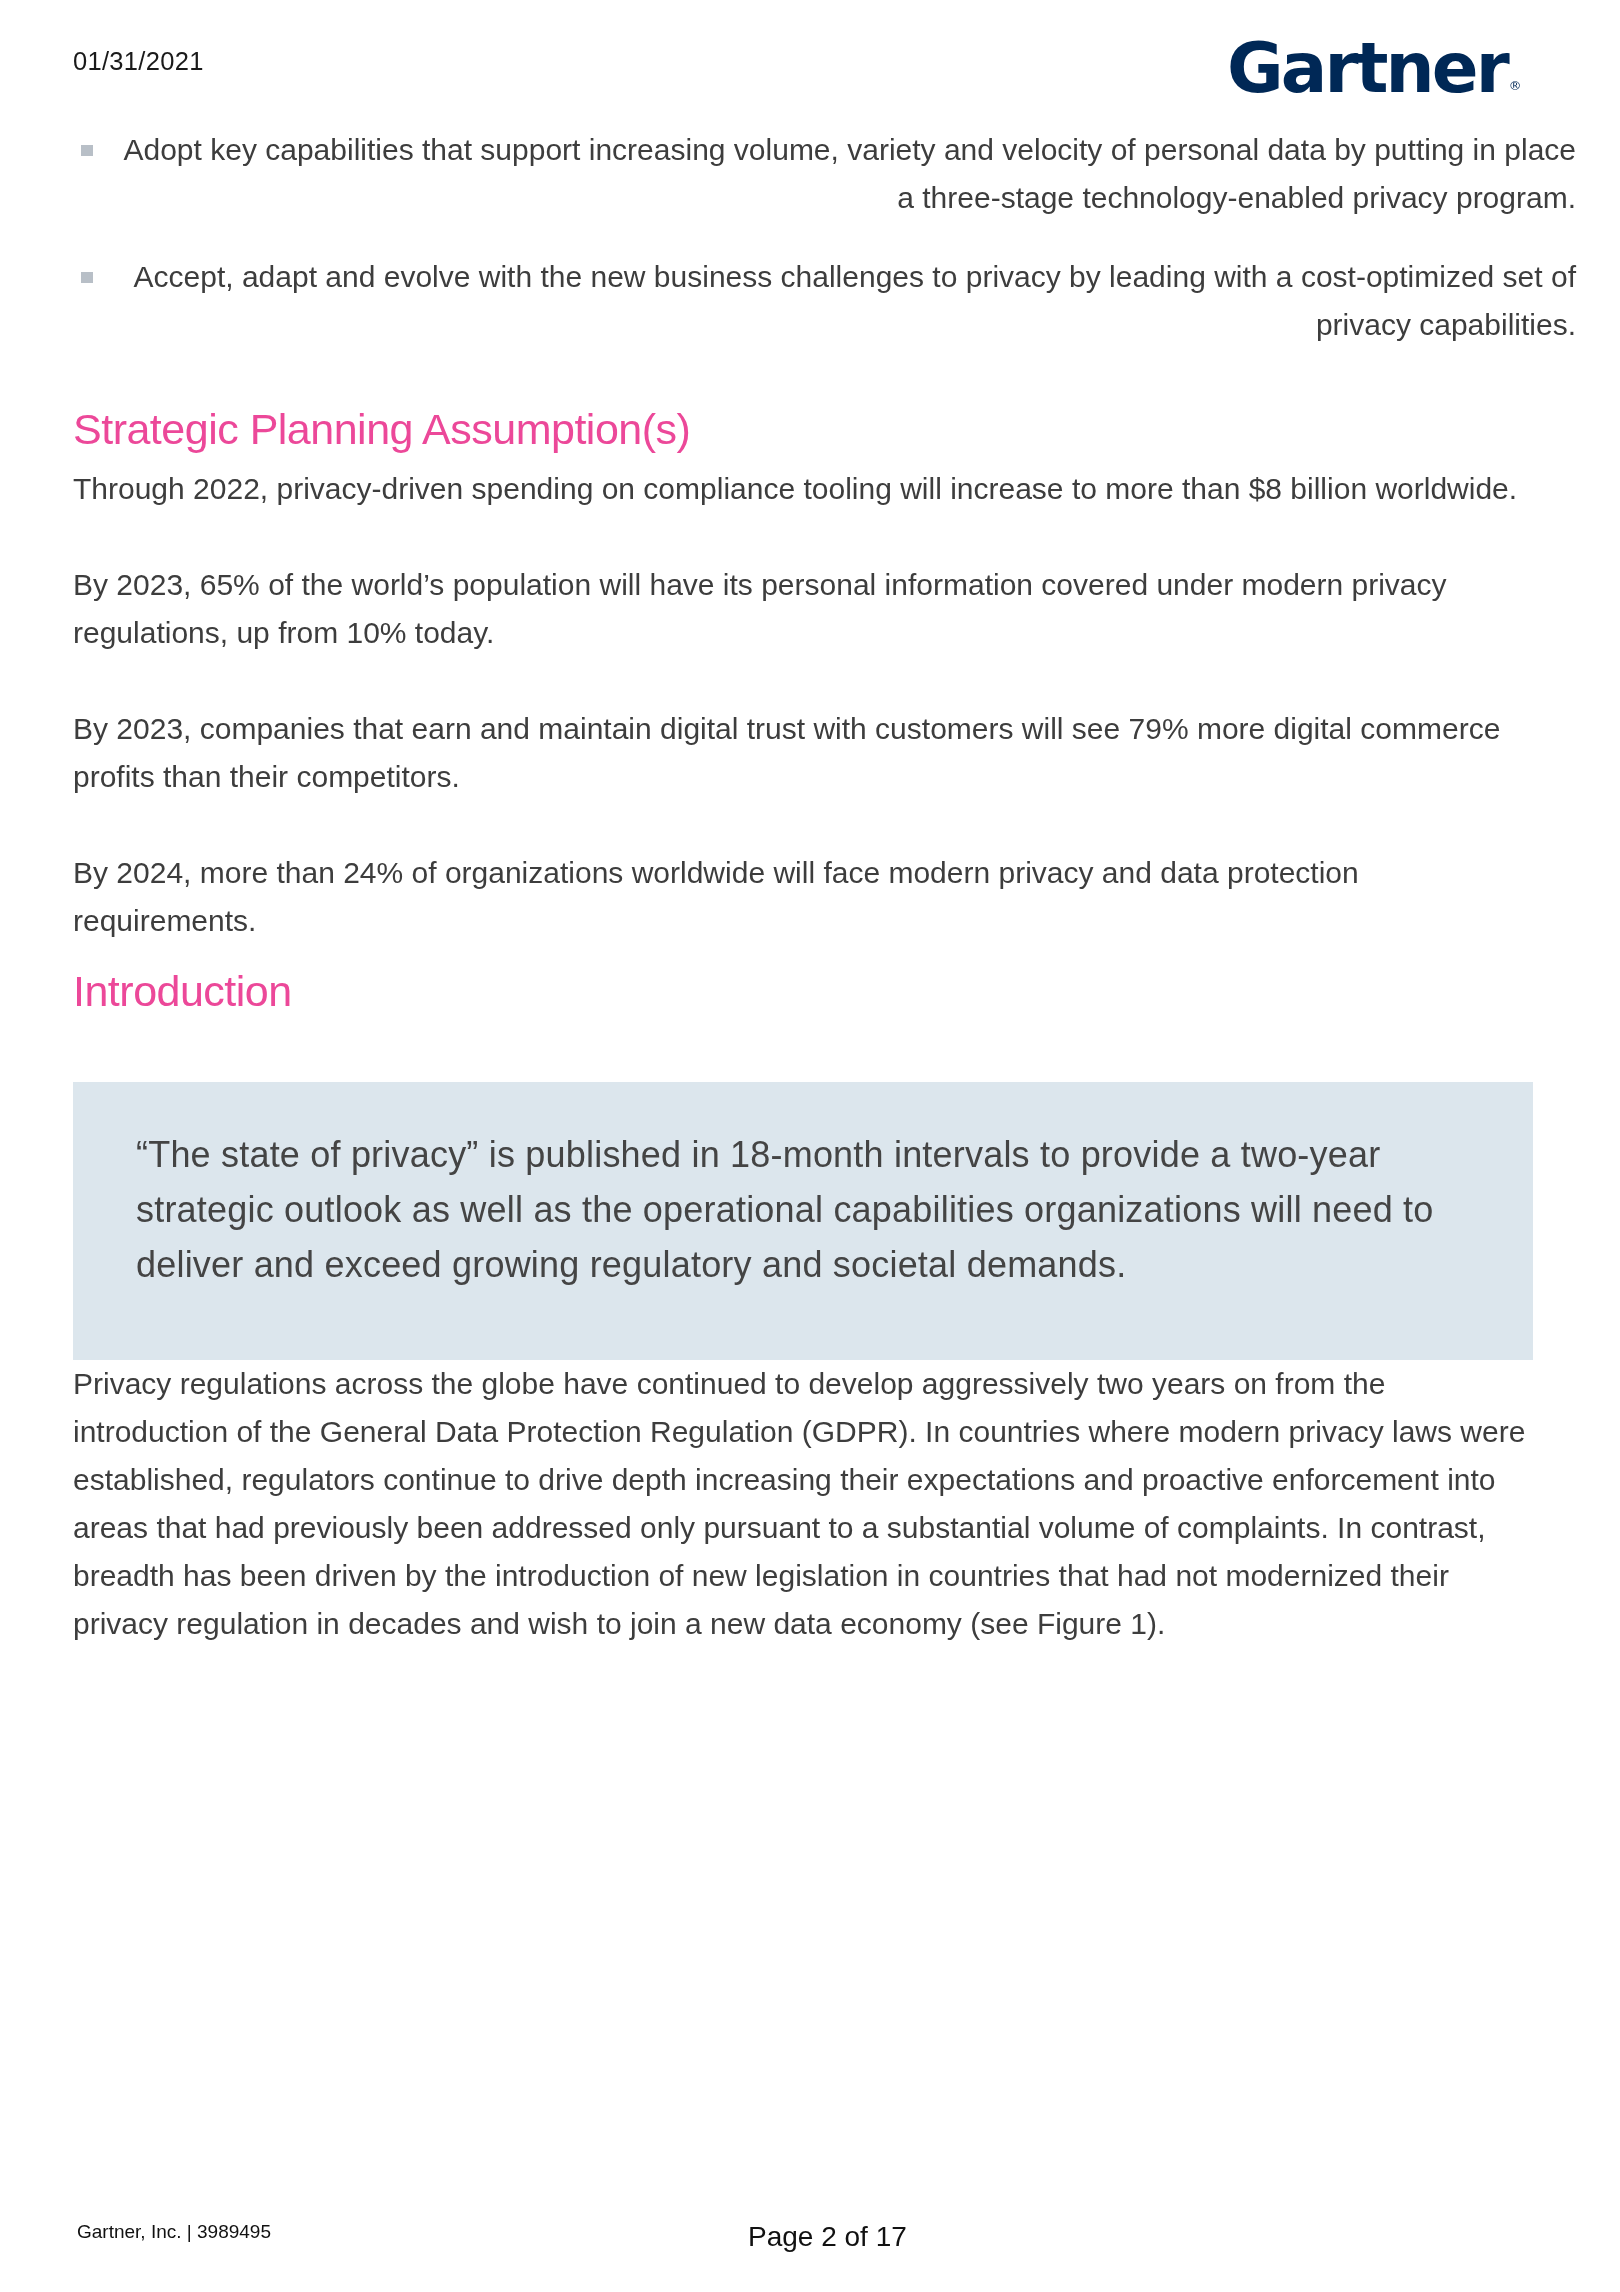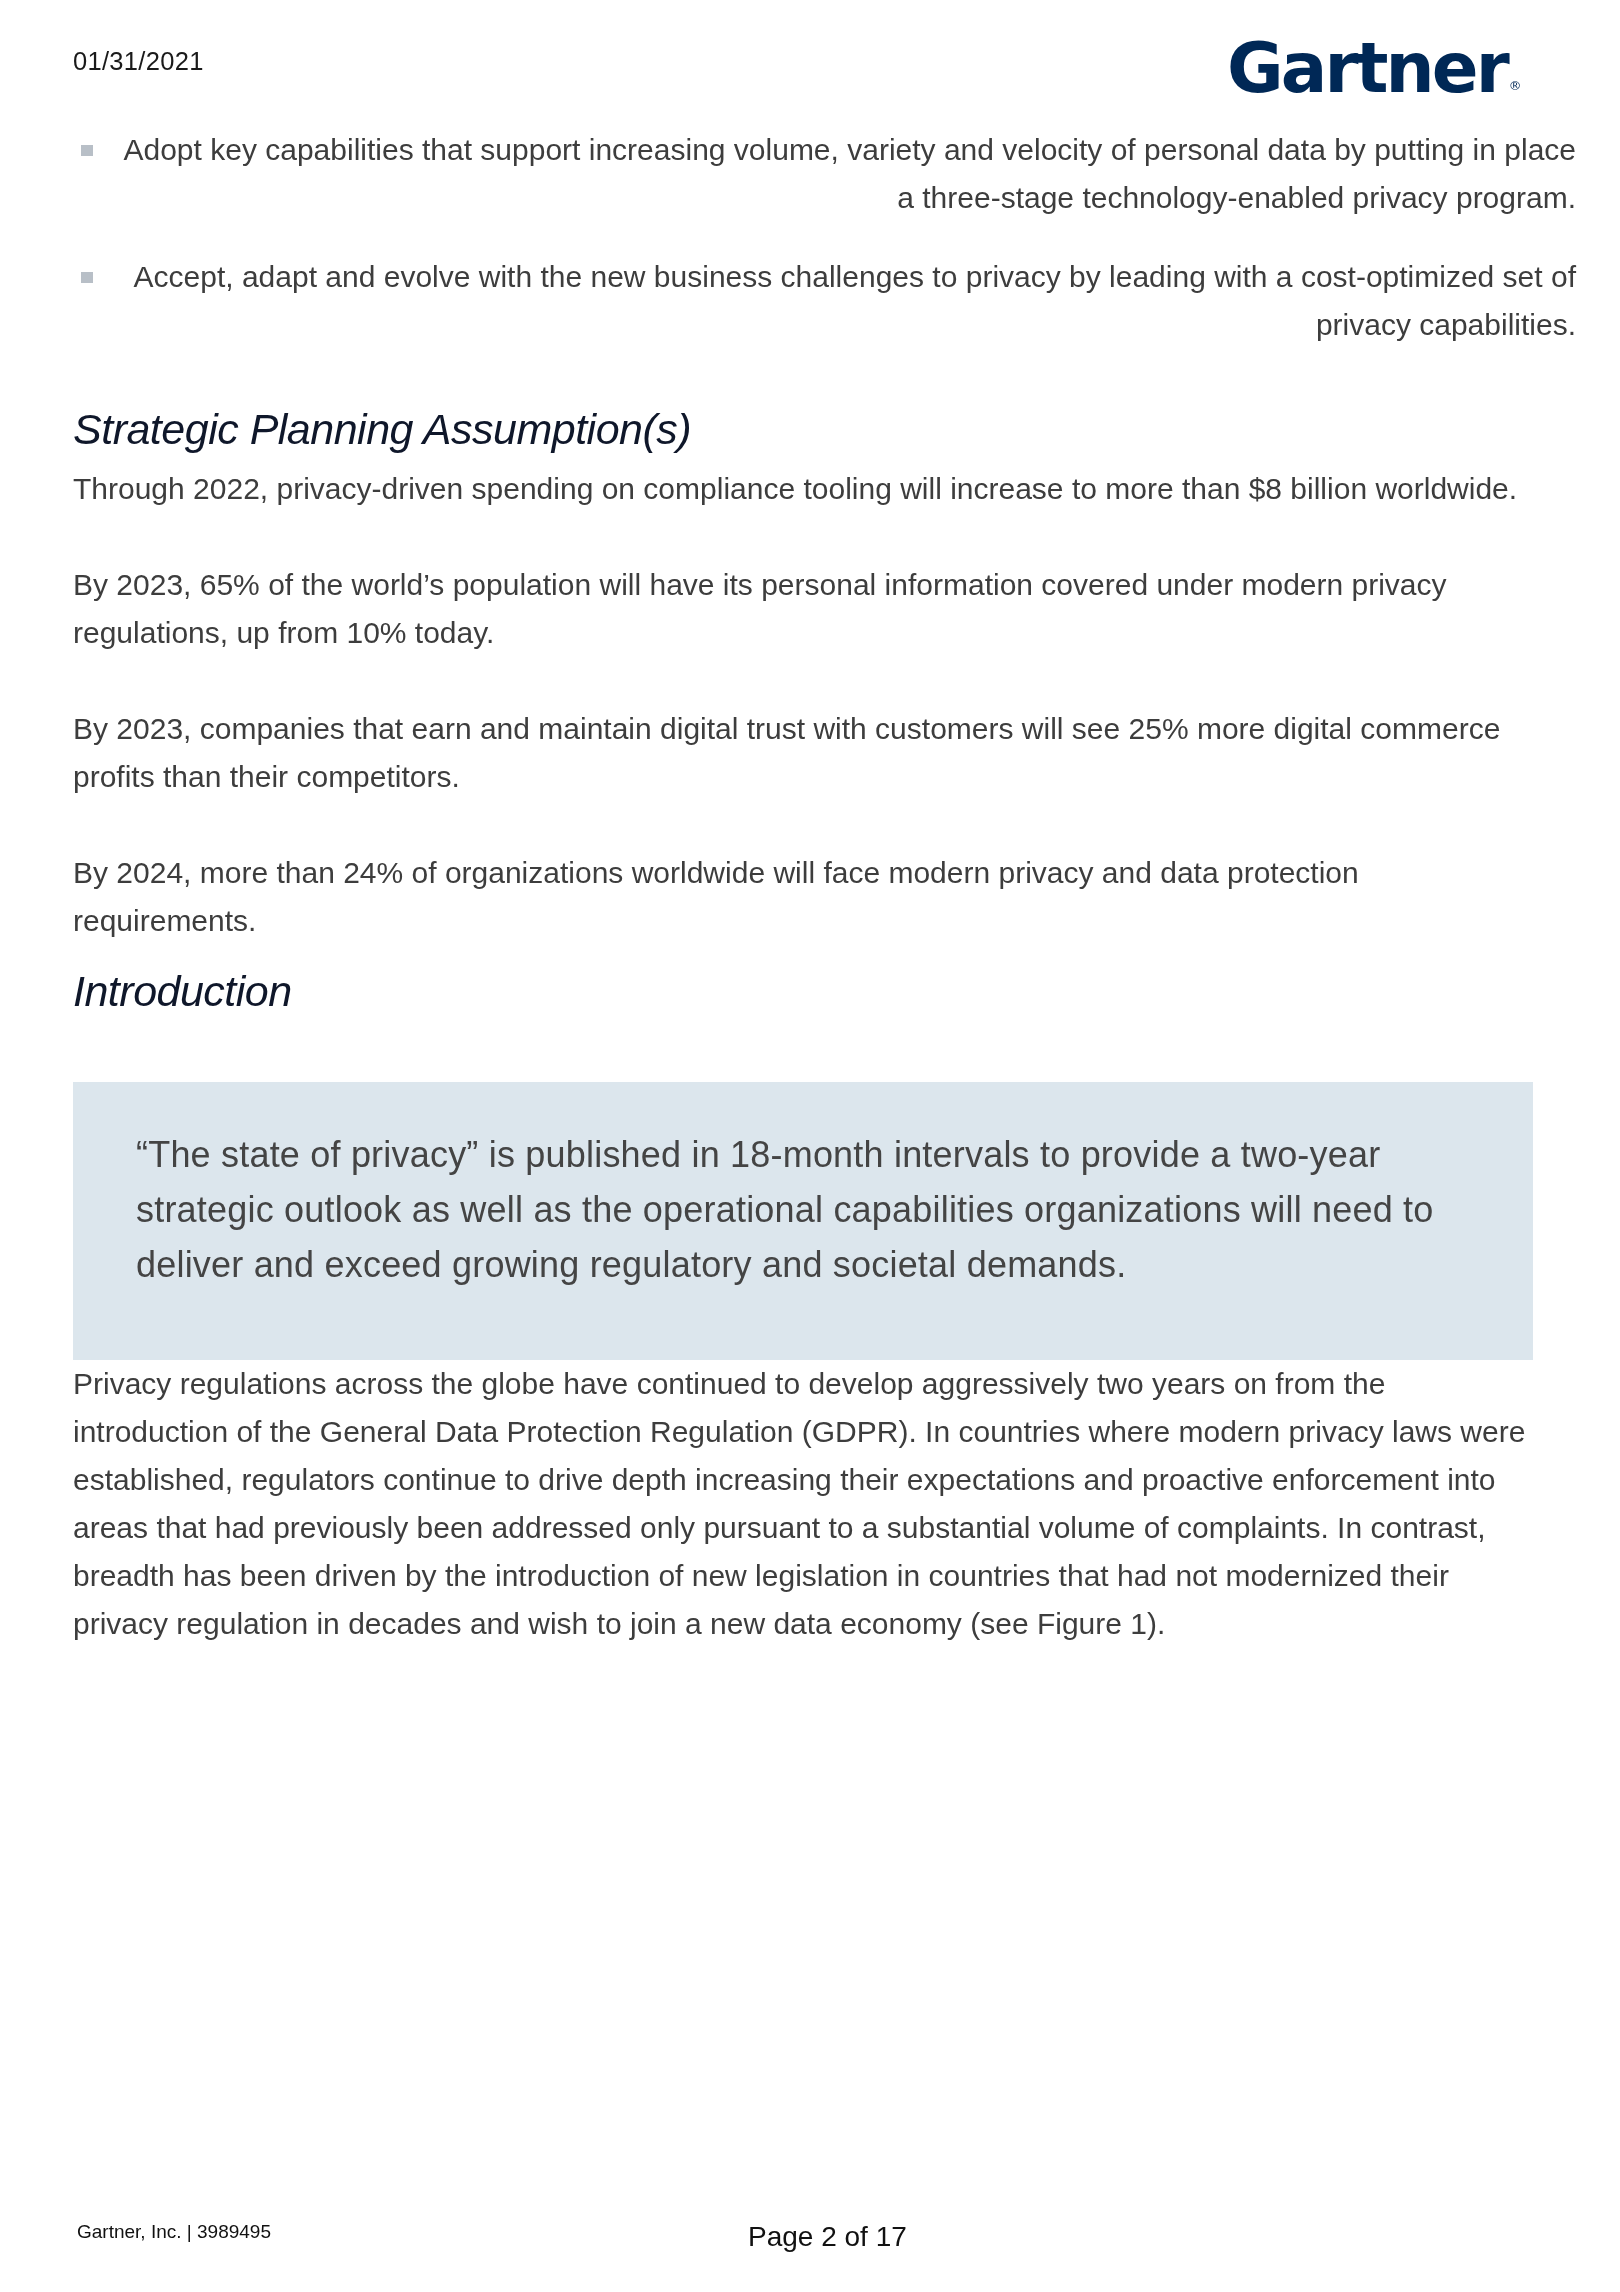"Strategic Planning Assumption(s)" h2 { color: #0f172a -> #ec4899; font-style: italic -> none }
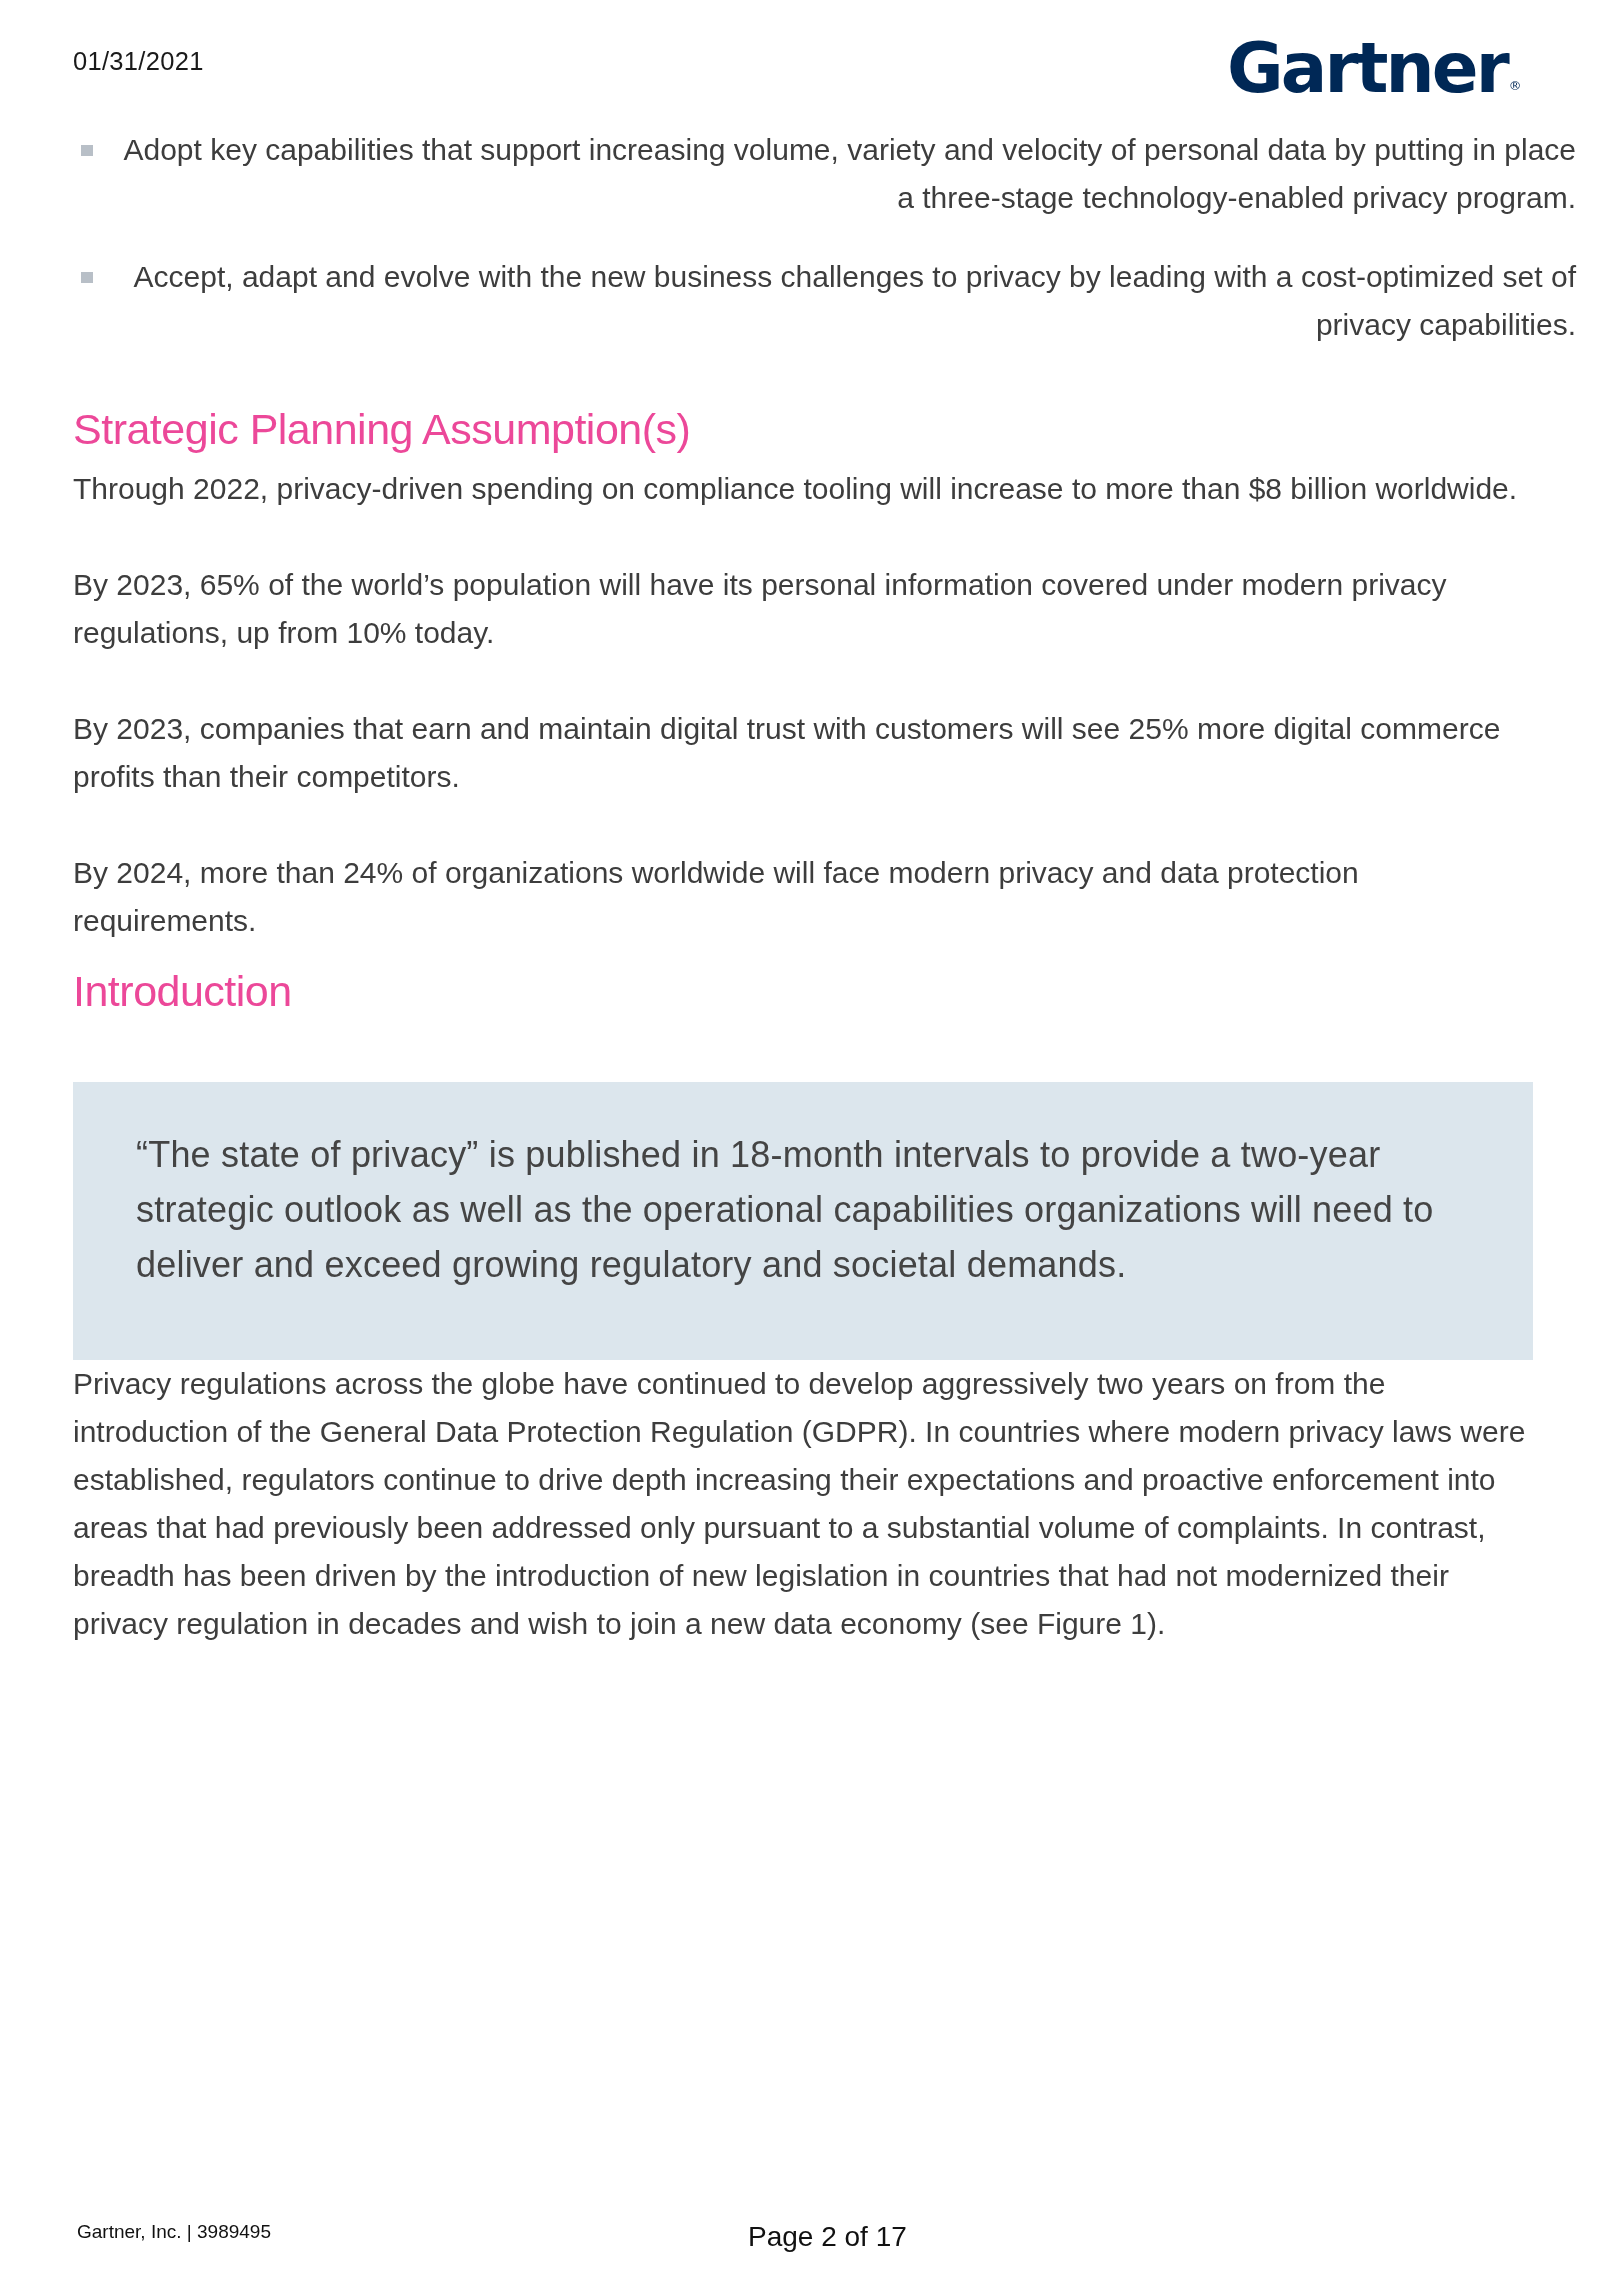"By 2023, companies that earn" p.body { text: 25% -> 79% }
